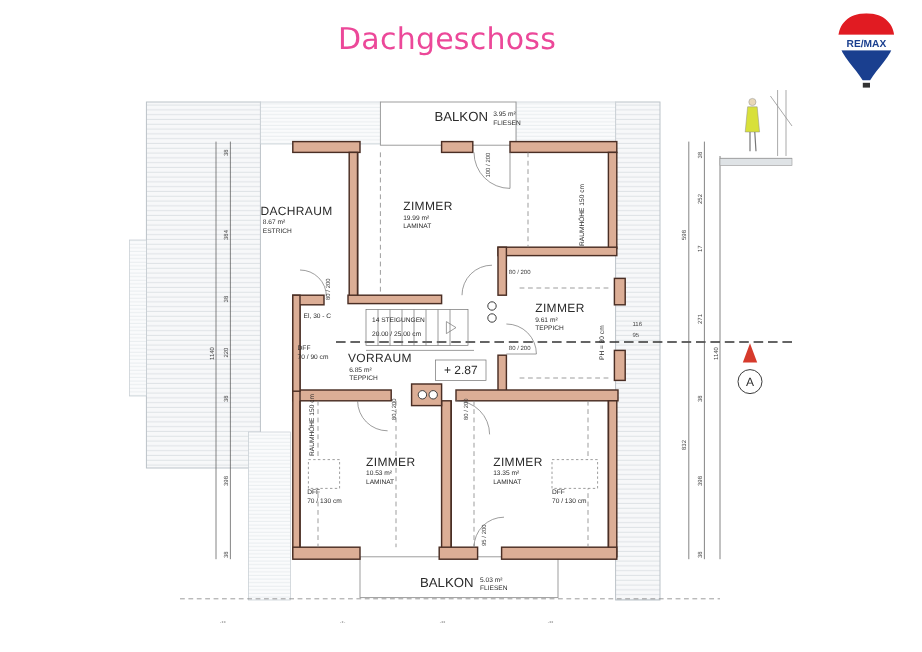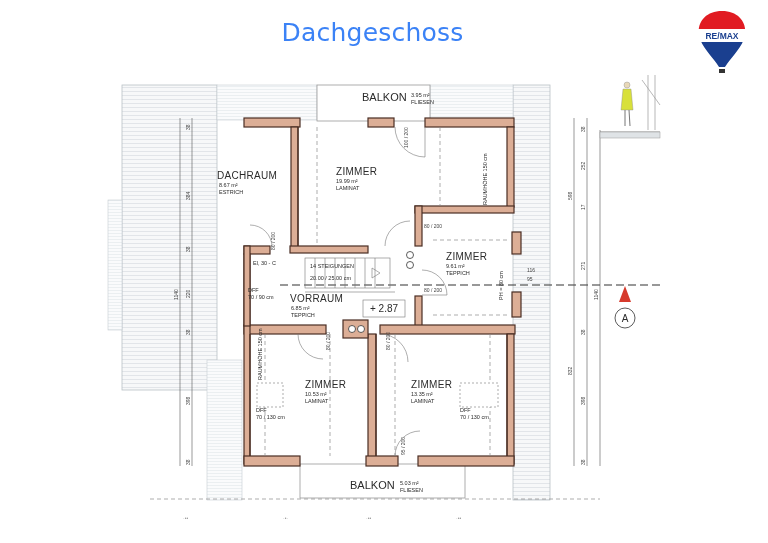"Dachgeschoss" .title { color: #3b82f6 -> #ec4899 }
